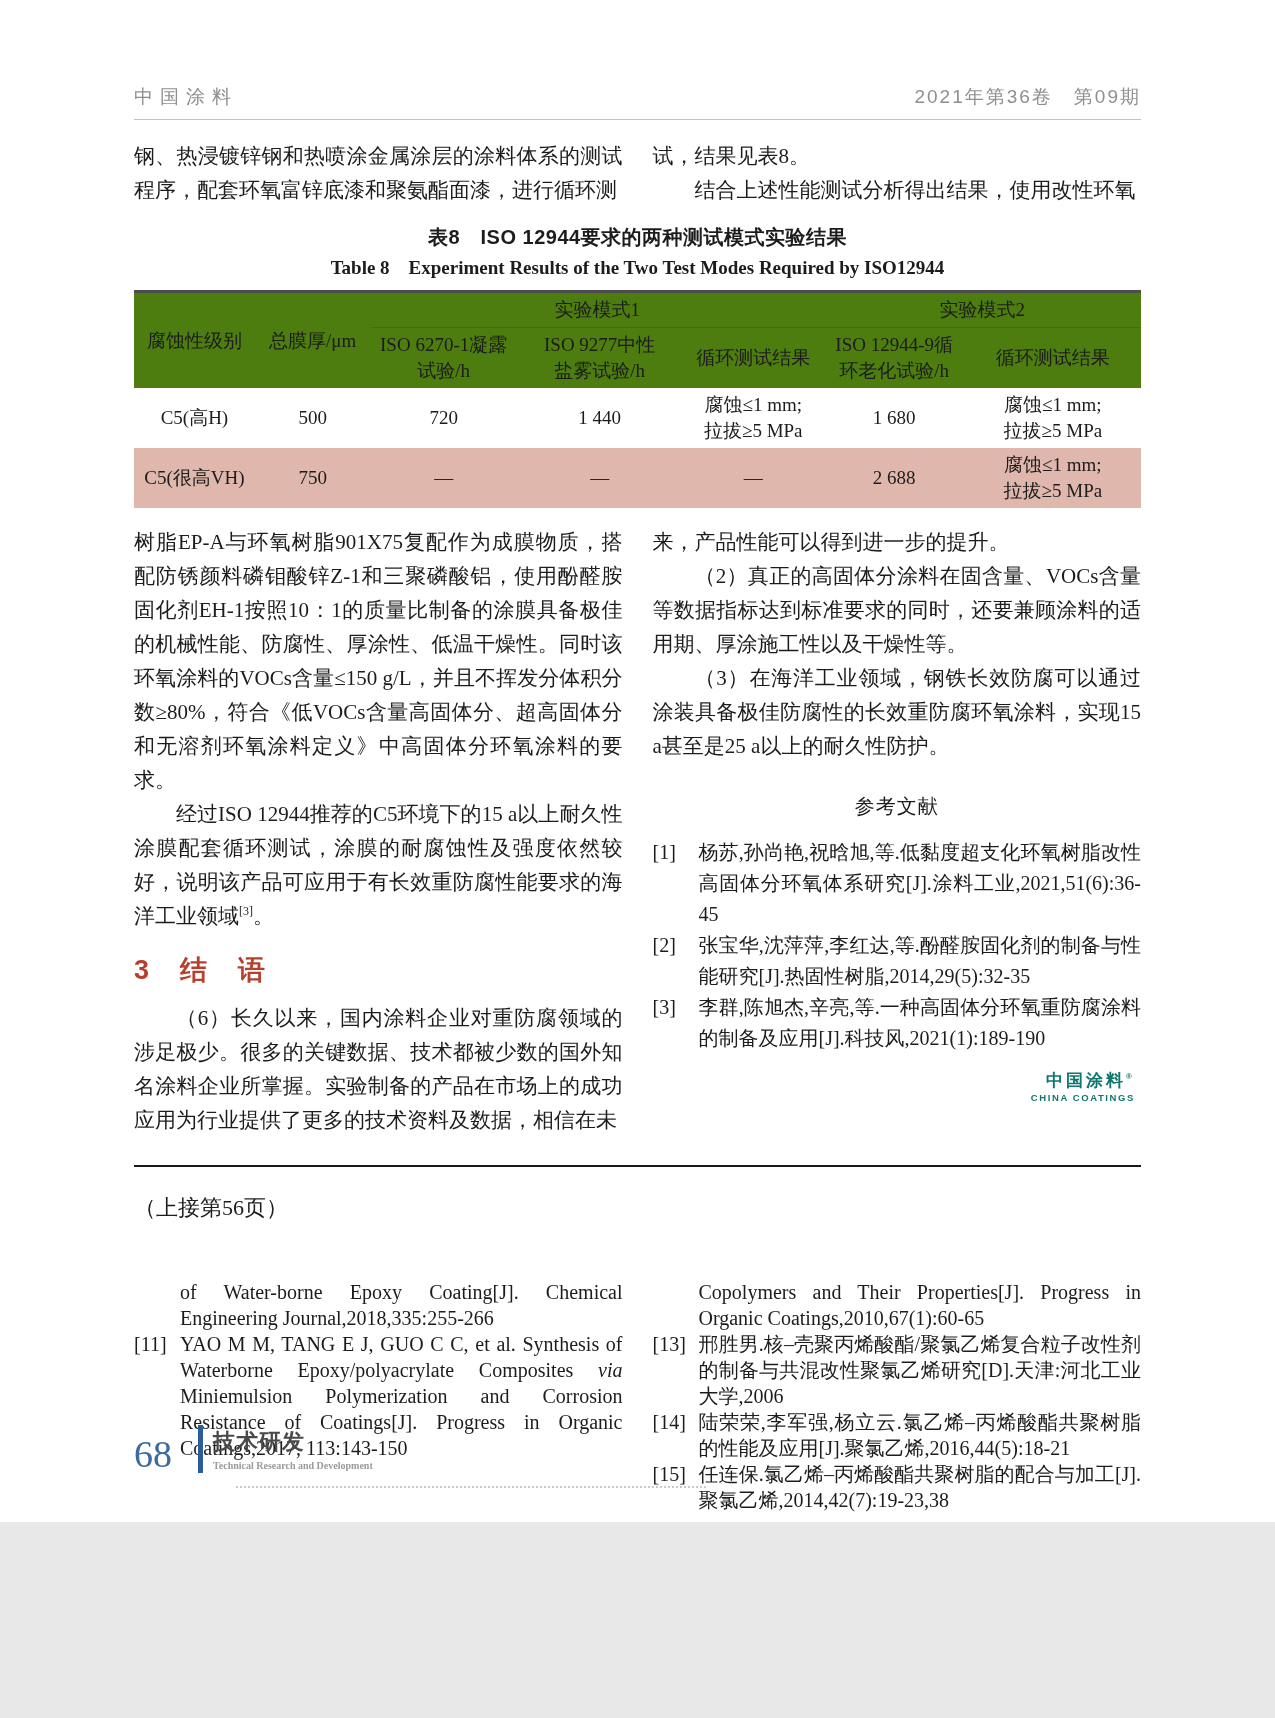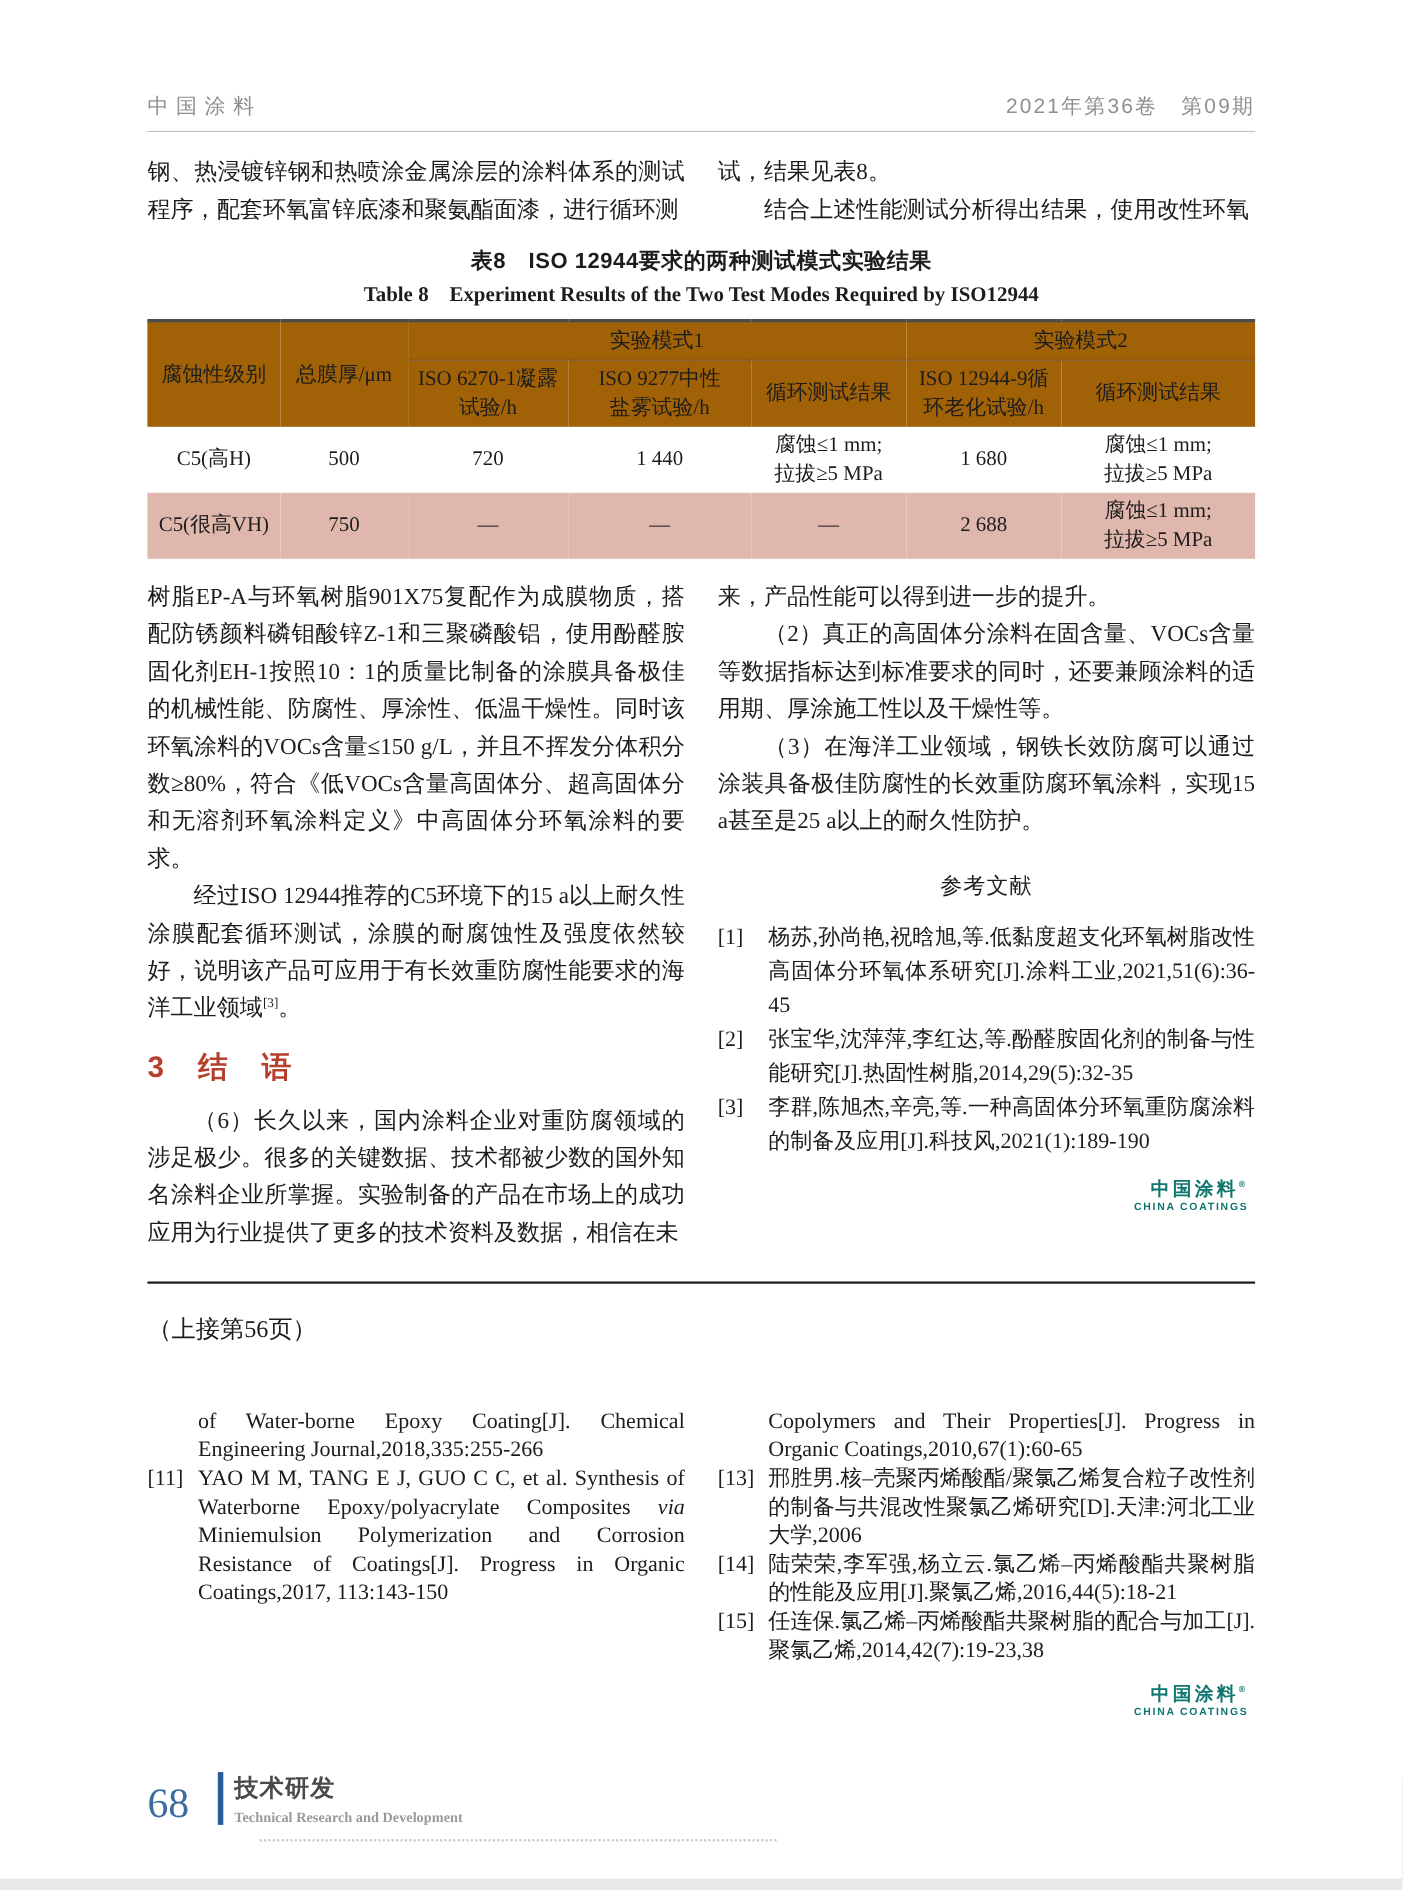"中国涂料" .page { height: 1708px -> 1522px }
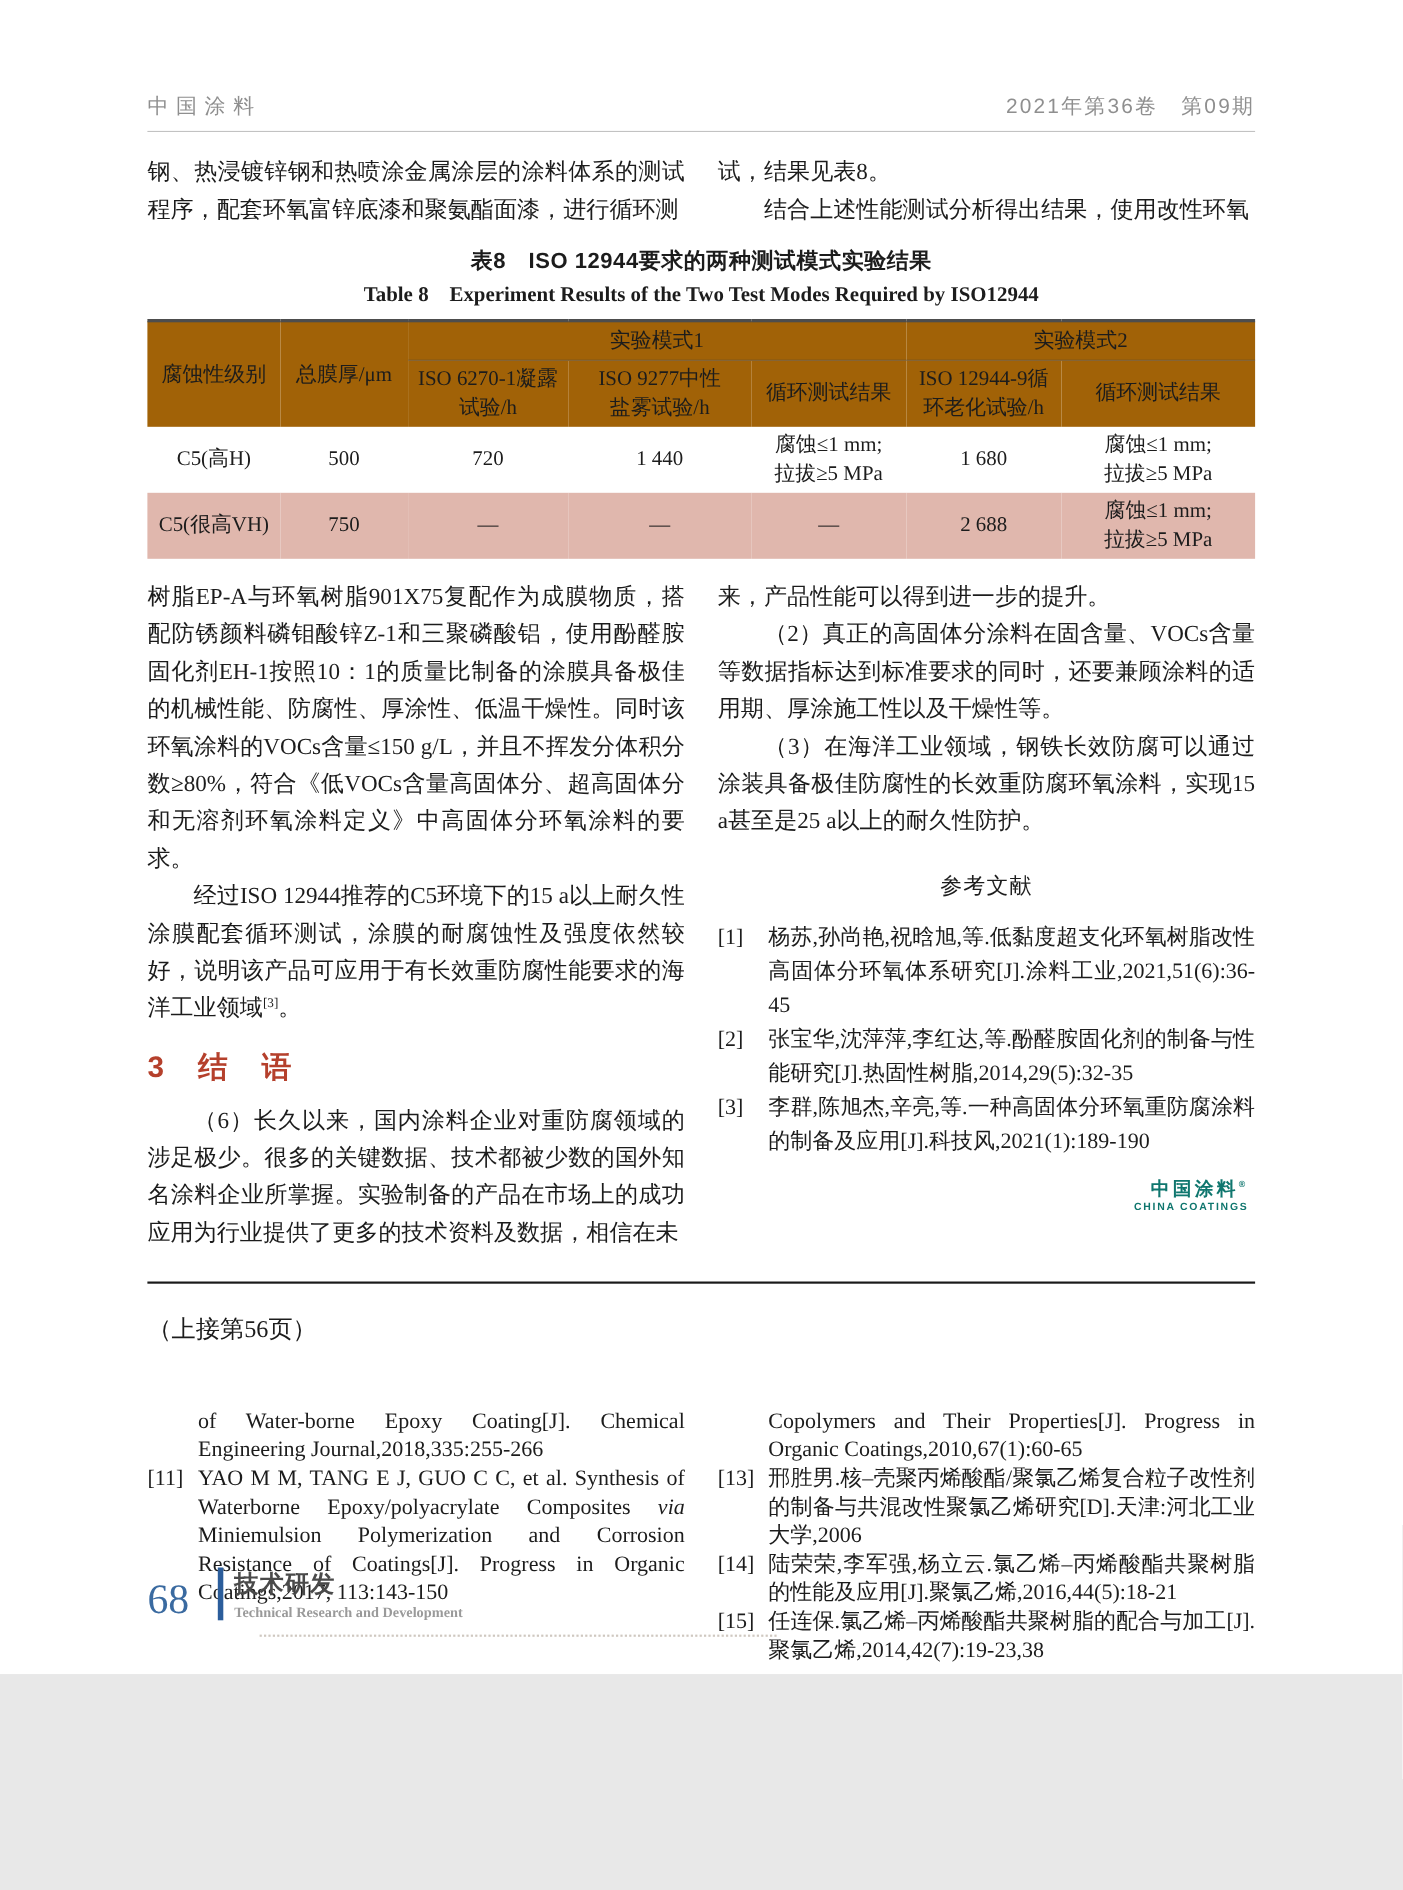"实验模式1" table.t8 thead th { background: #a16207 -> #4d7c0f }
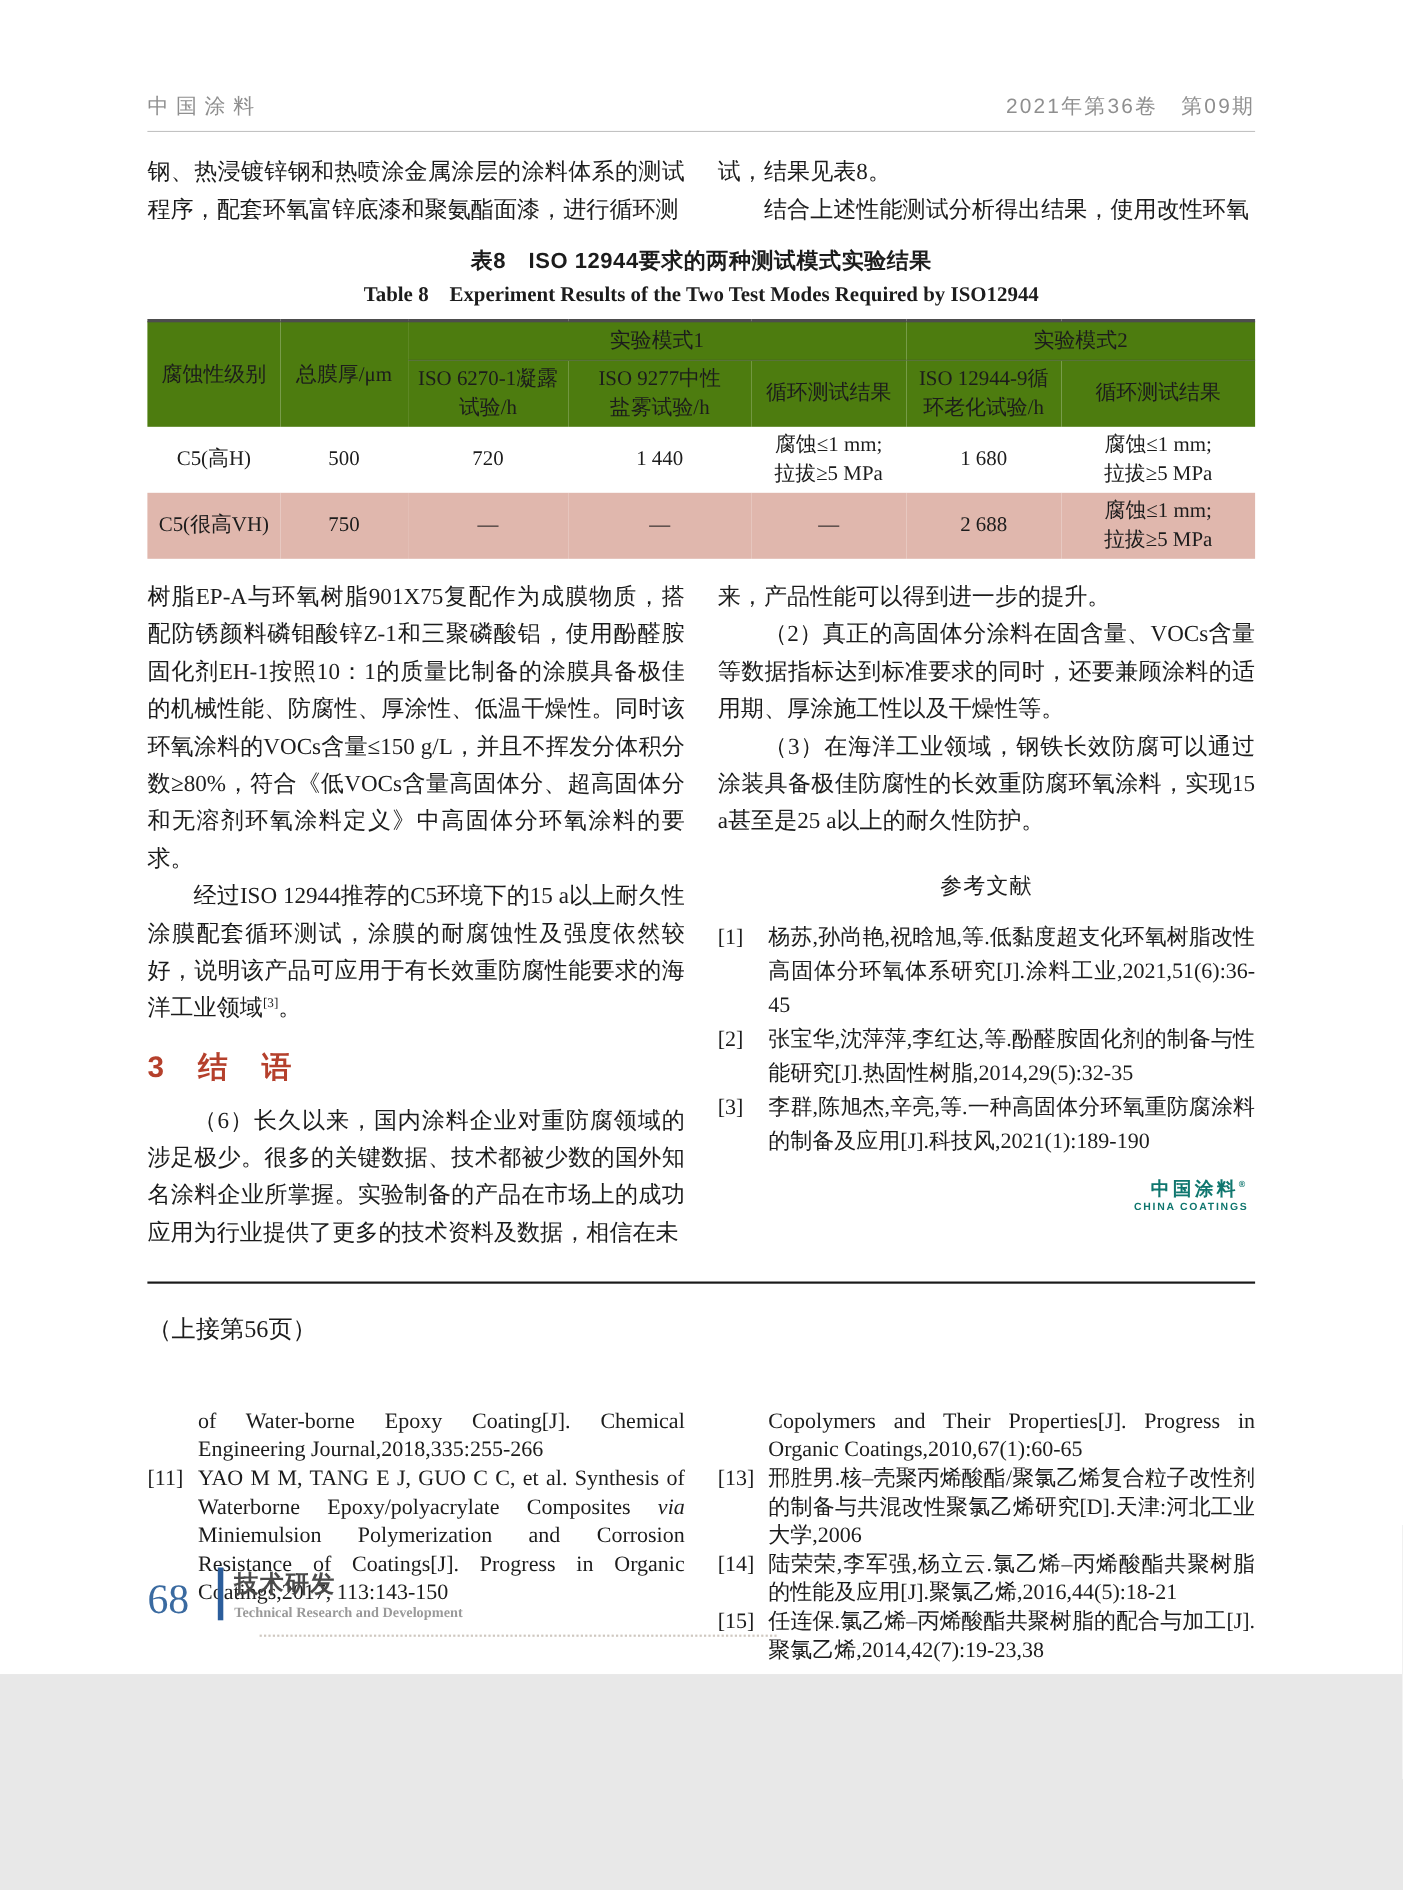"Technical Research and Development" .footer .sec-en { font-size: 13px -> 10px }
